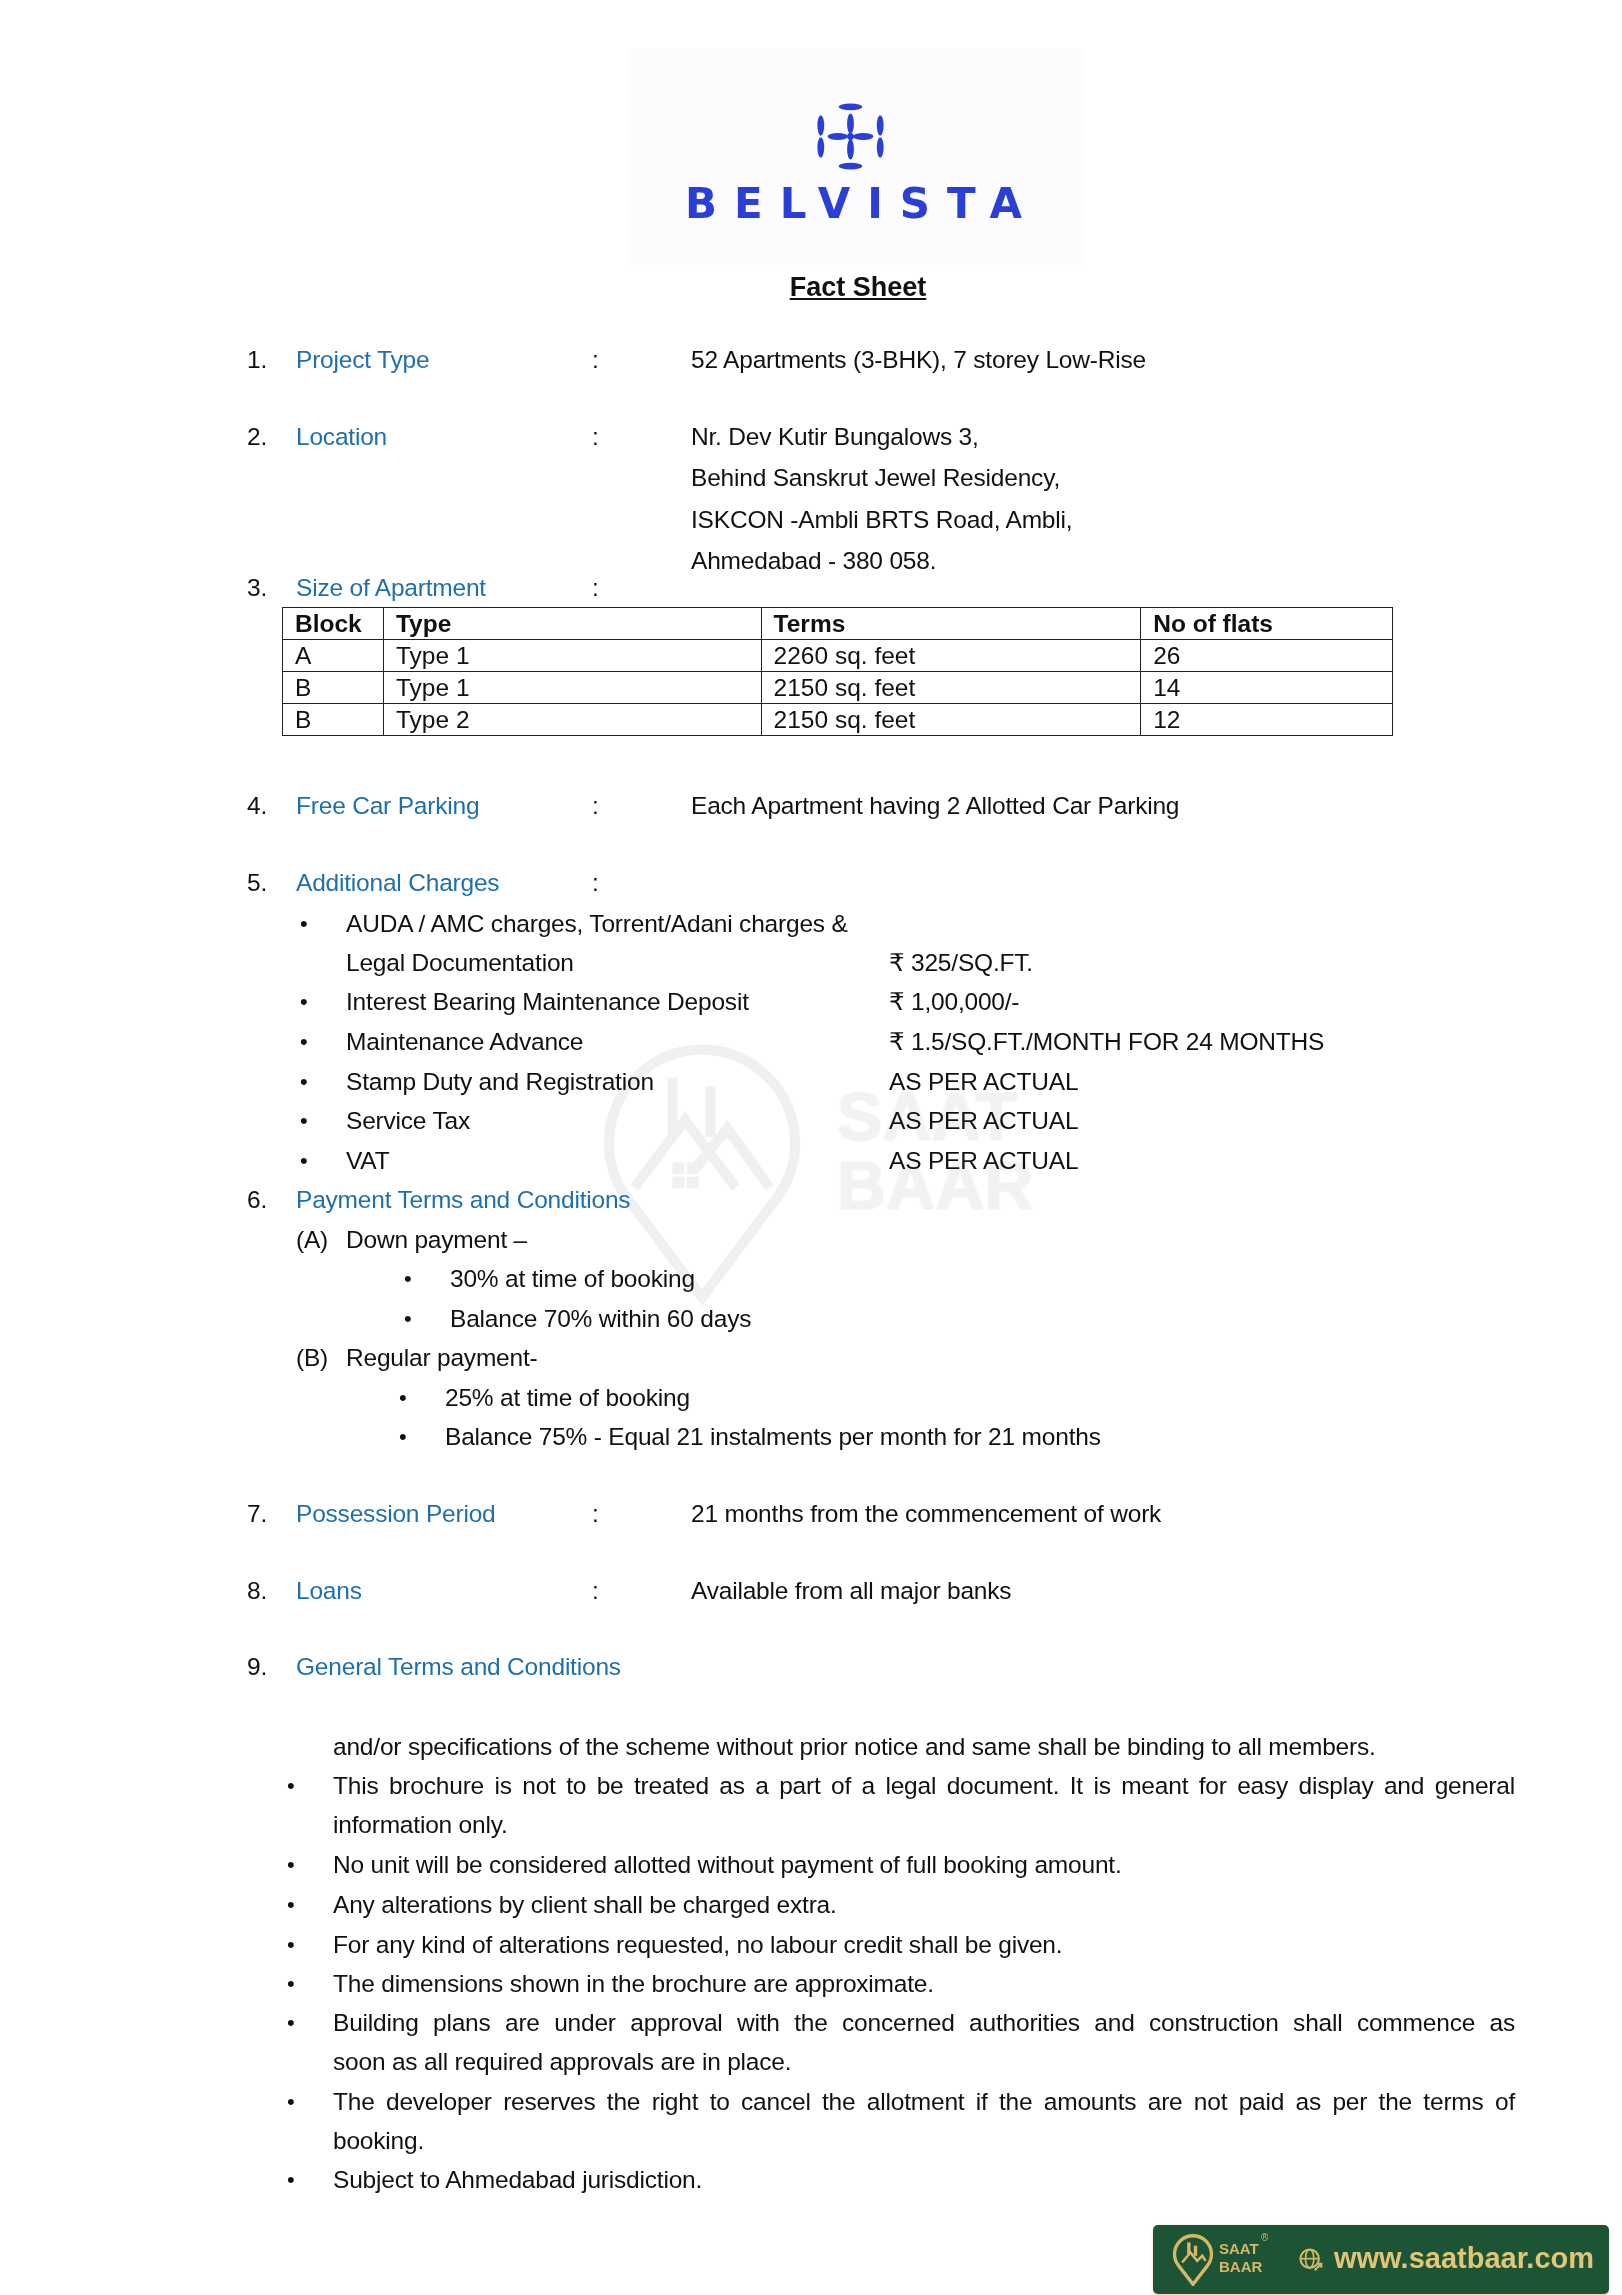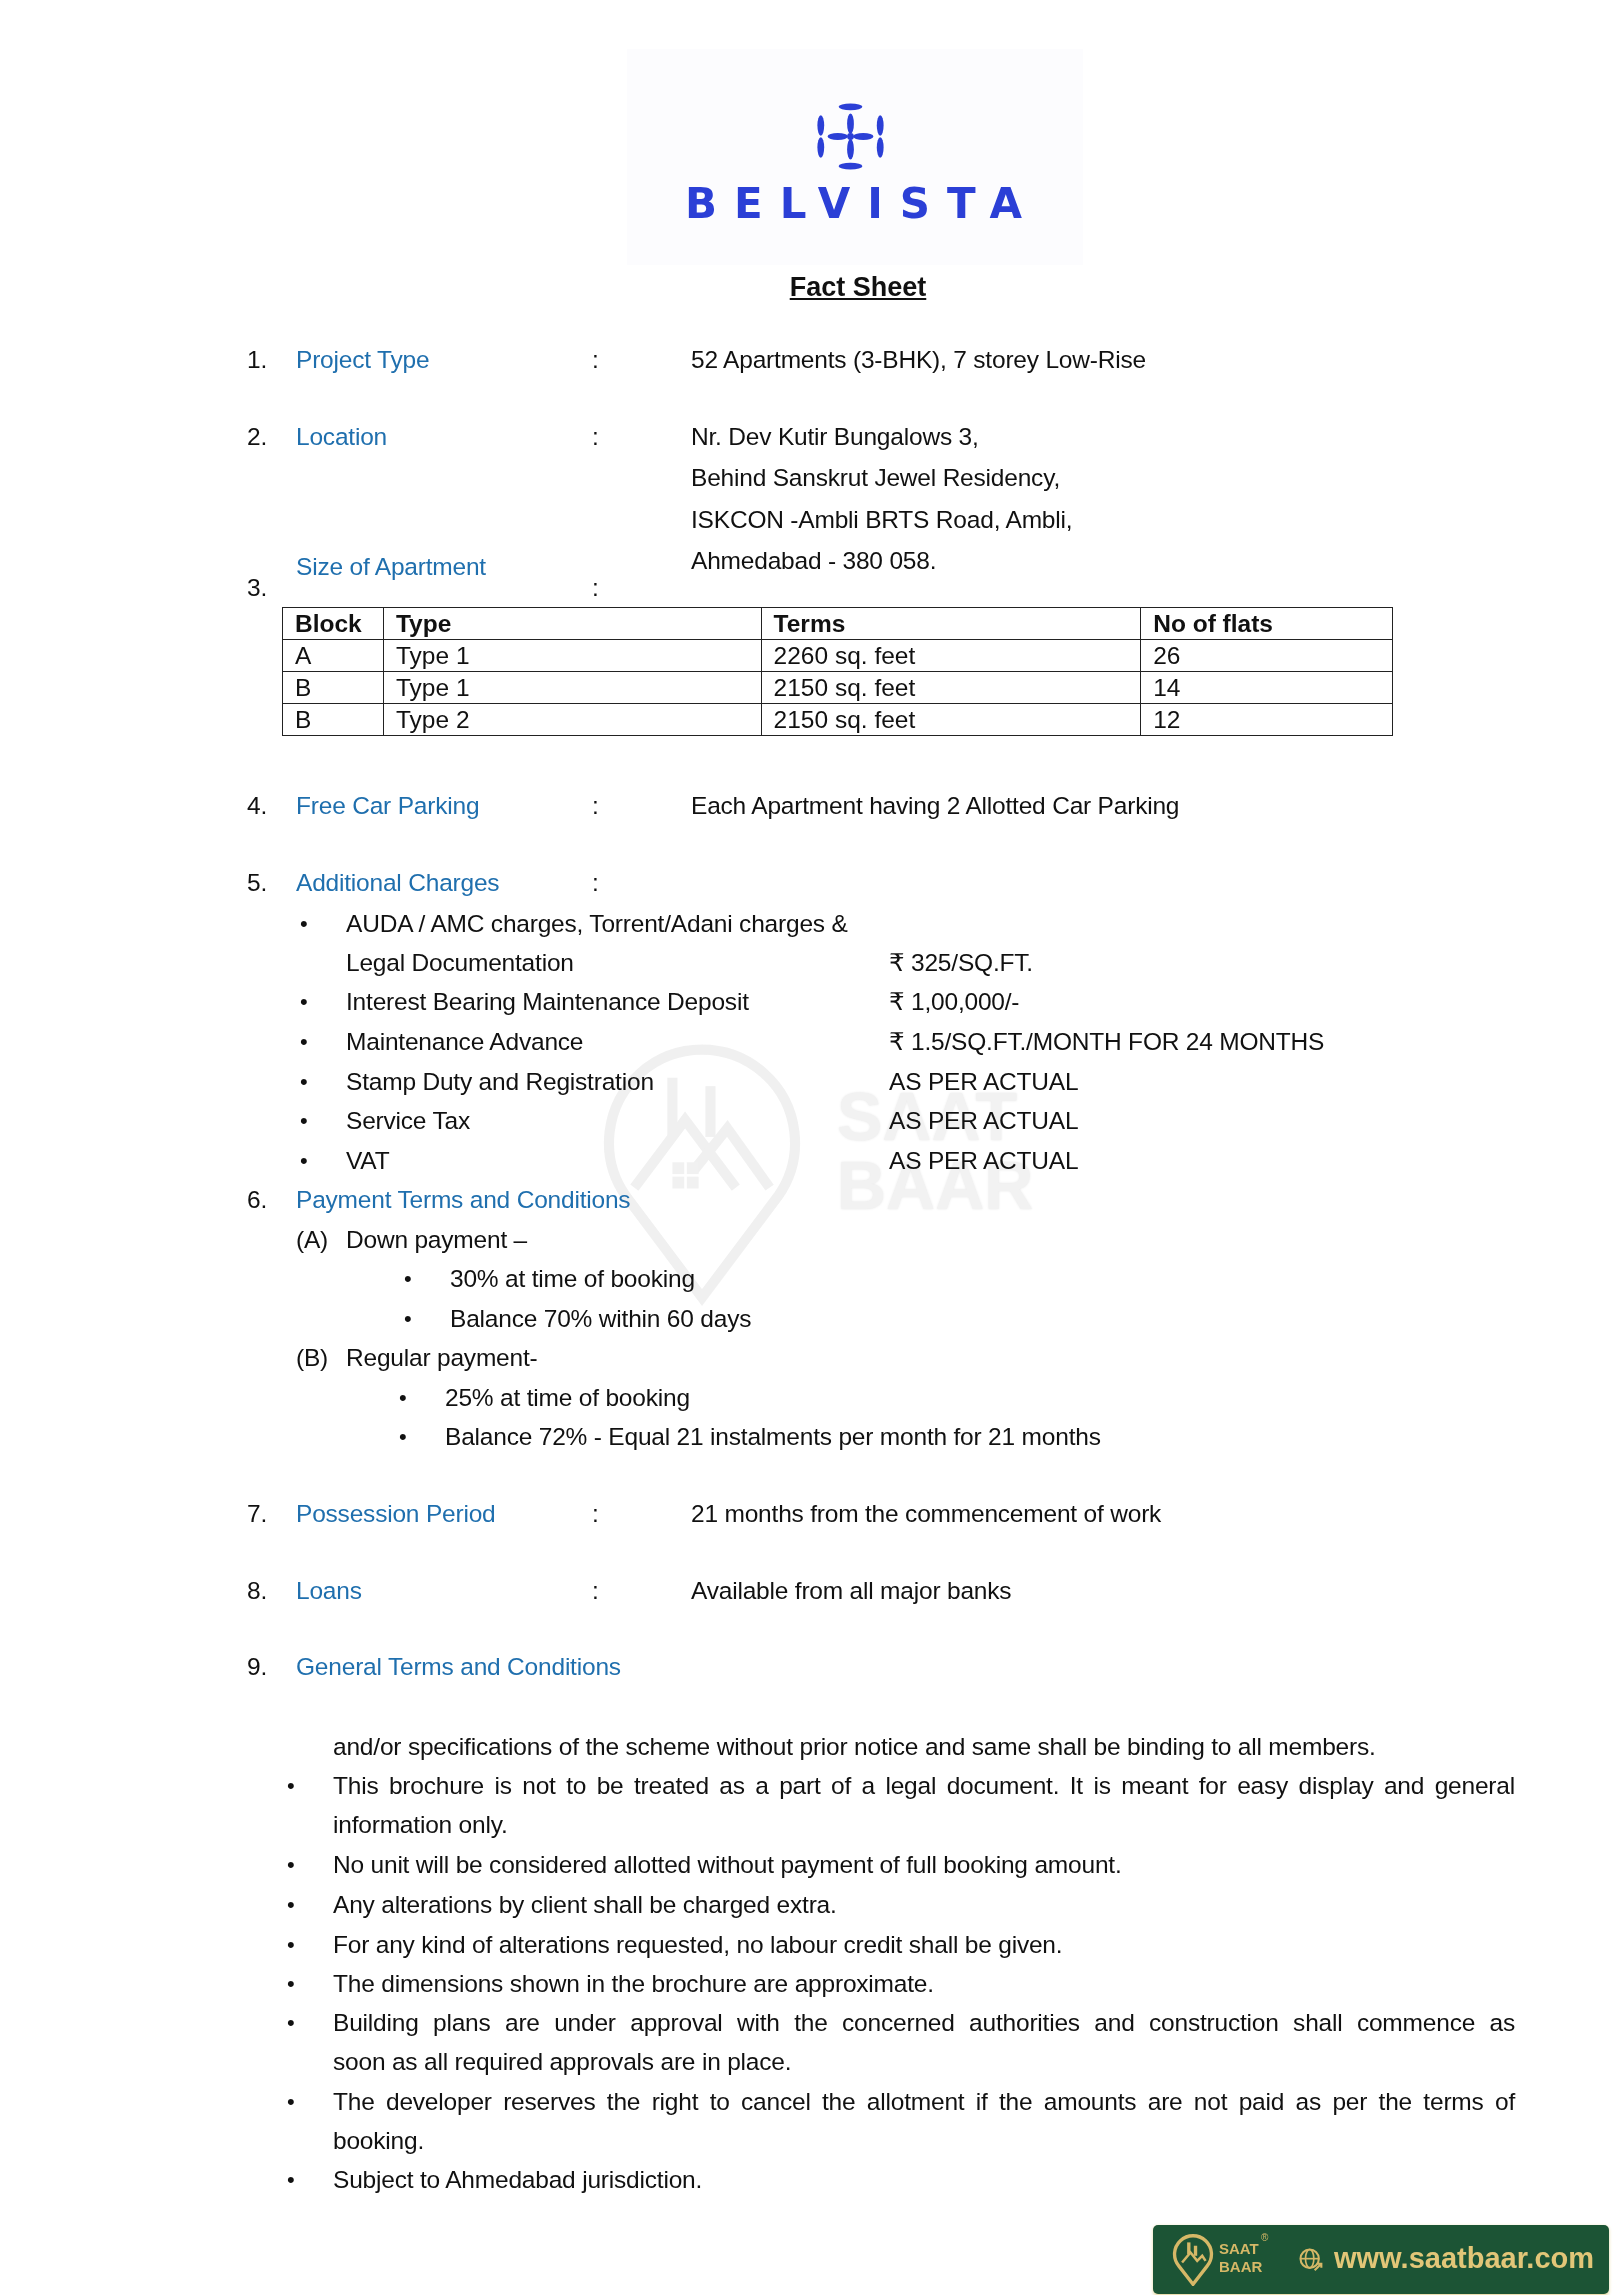"Size of Apartment" div.abs { top: 552px -> 573px }
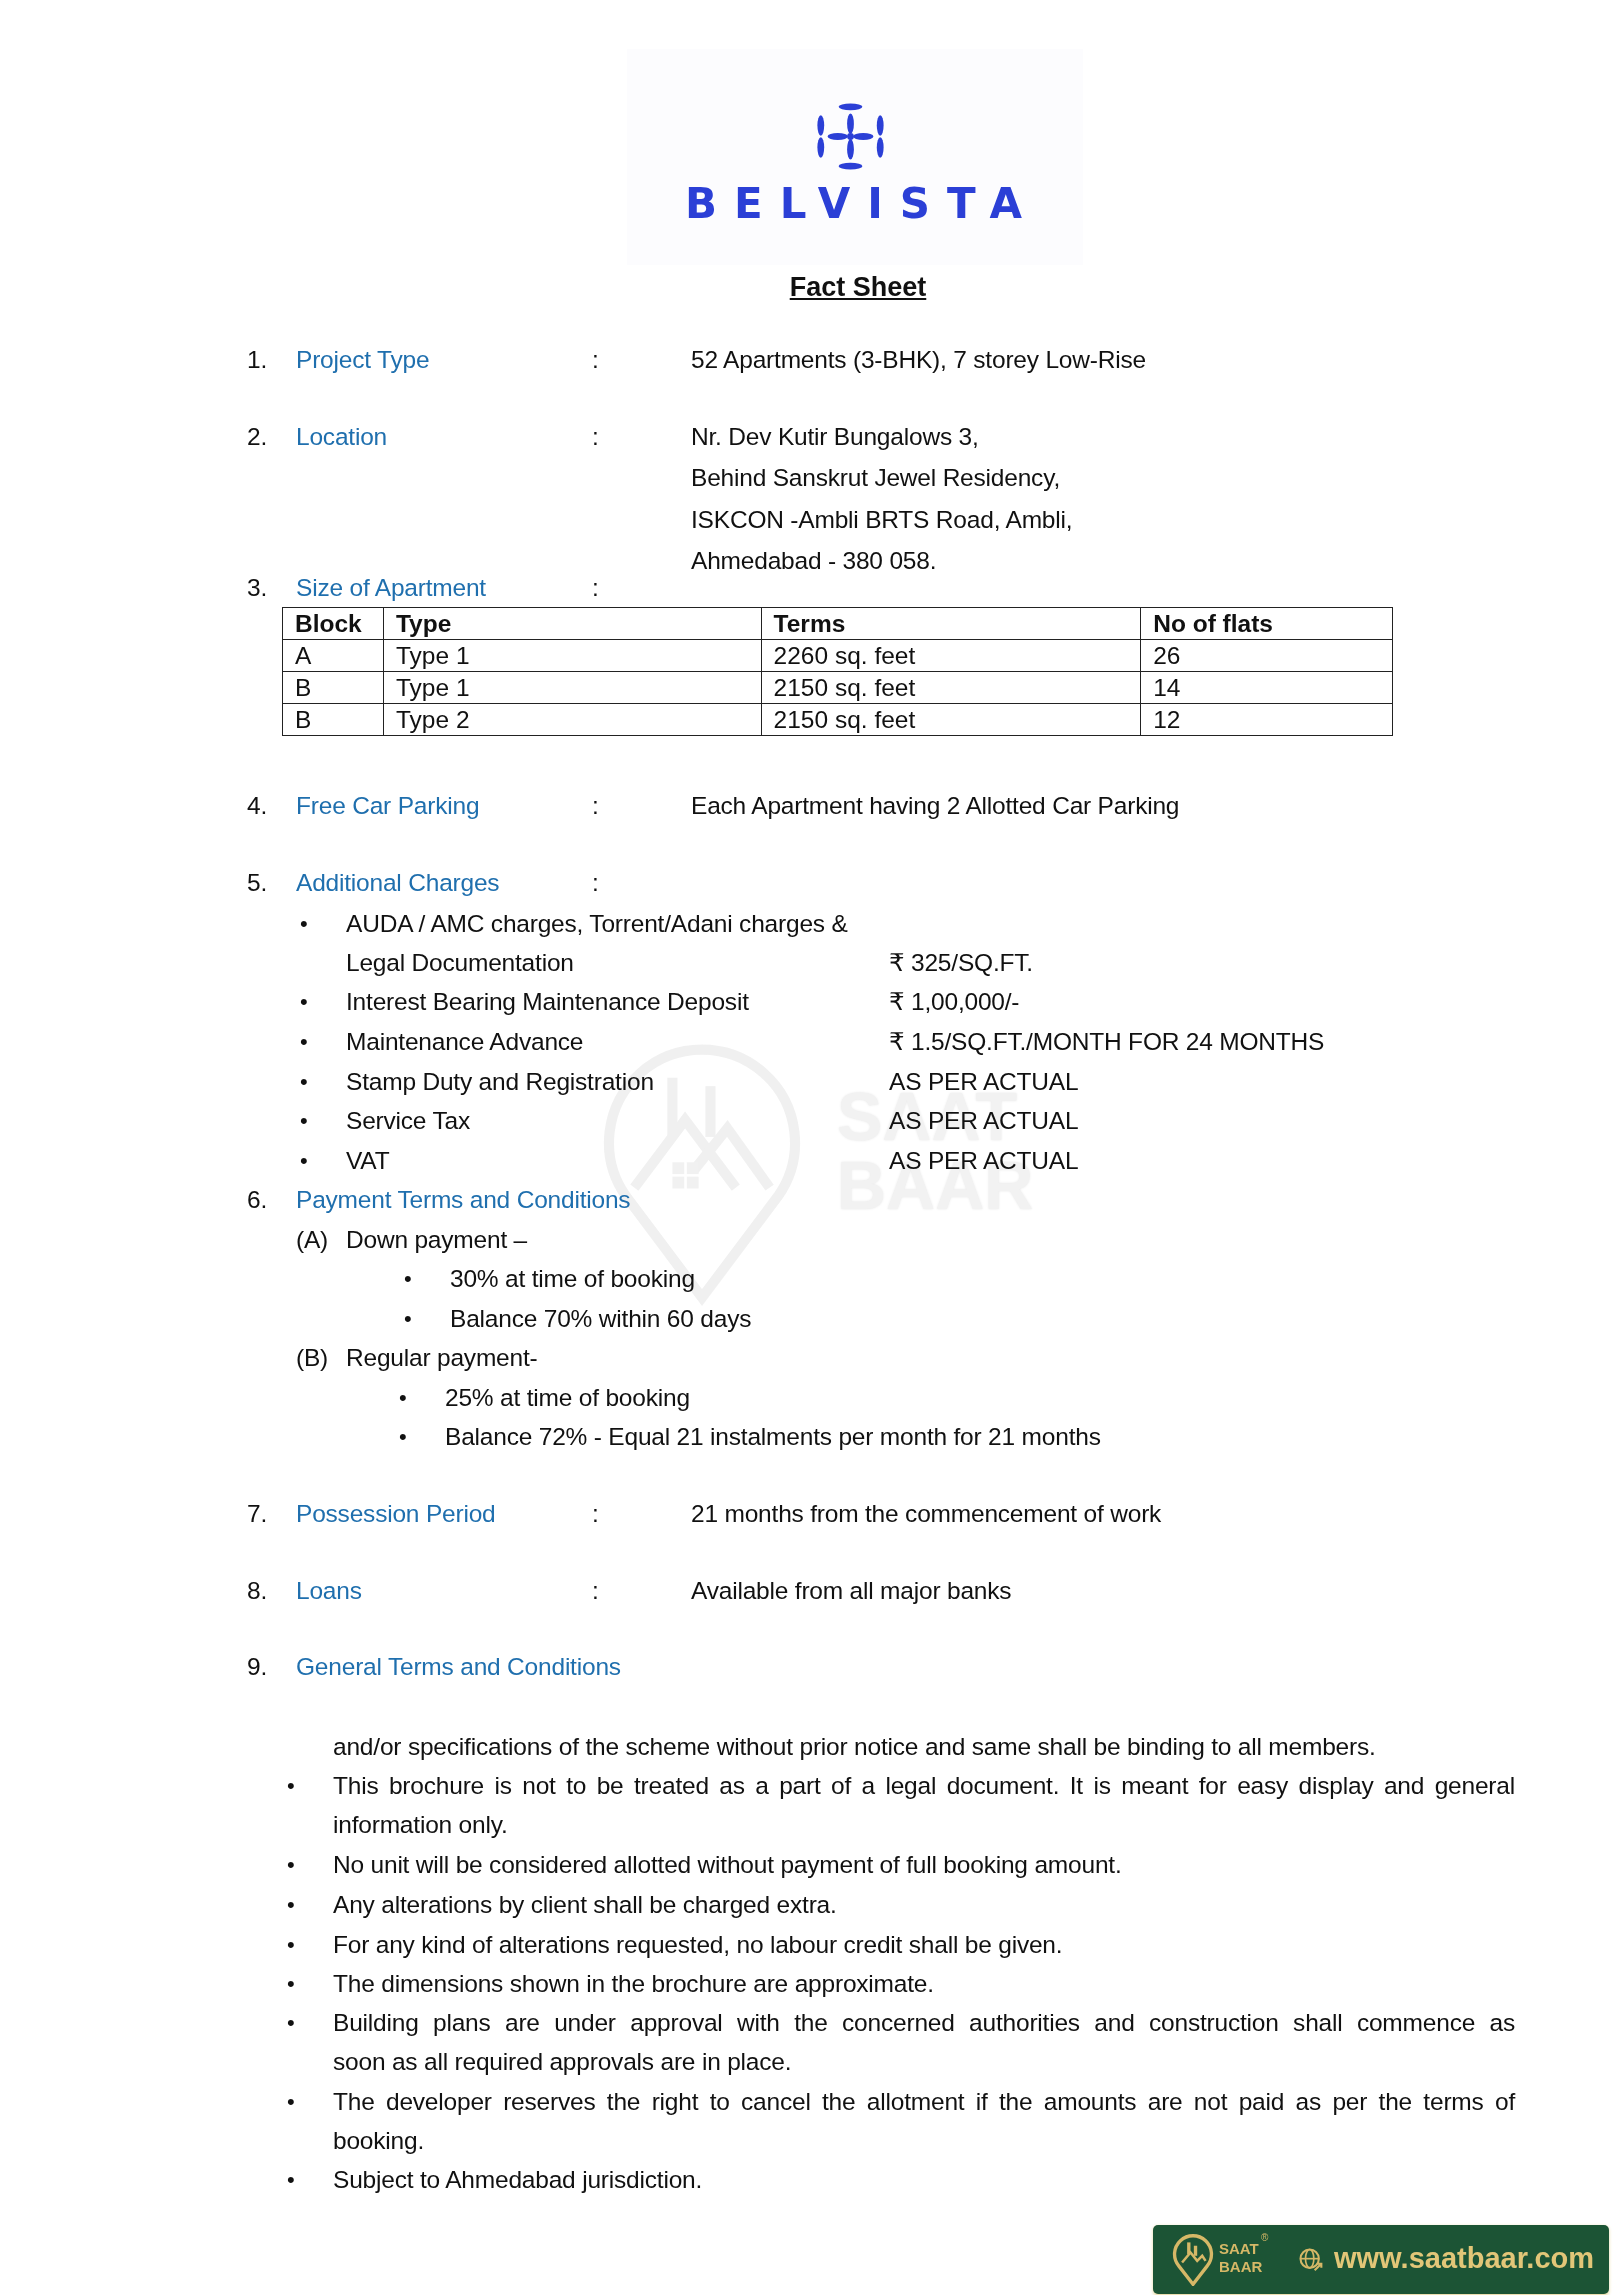"Balance 72% - Equal 21" div.bullet { text: 72% -> 75% }
